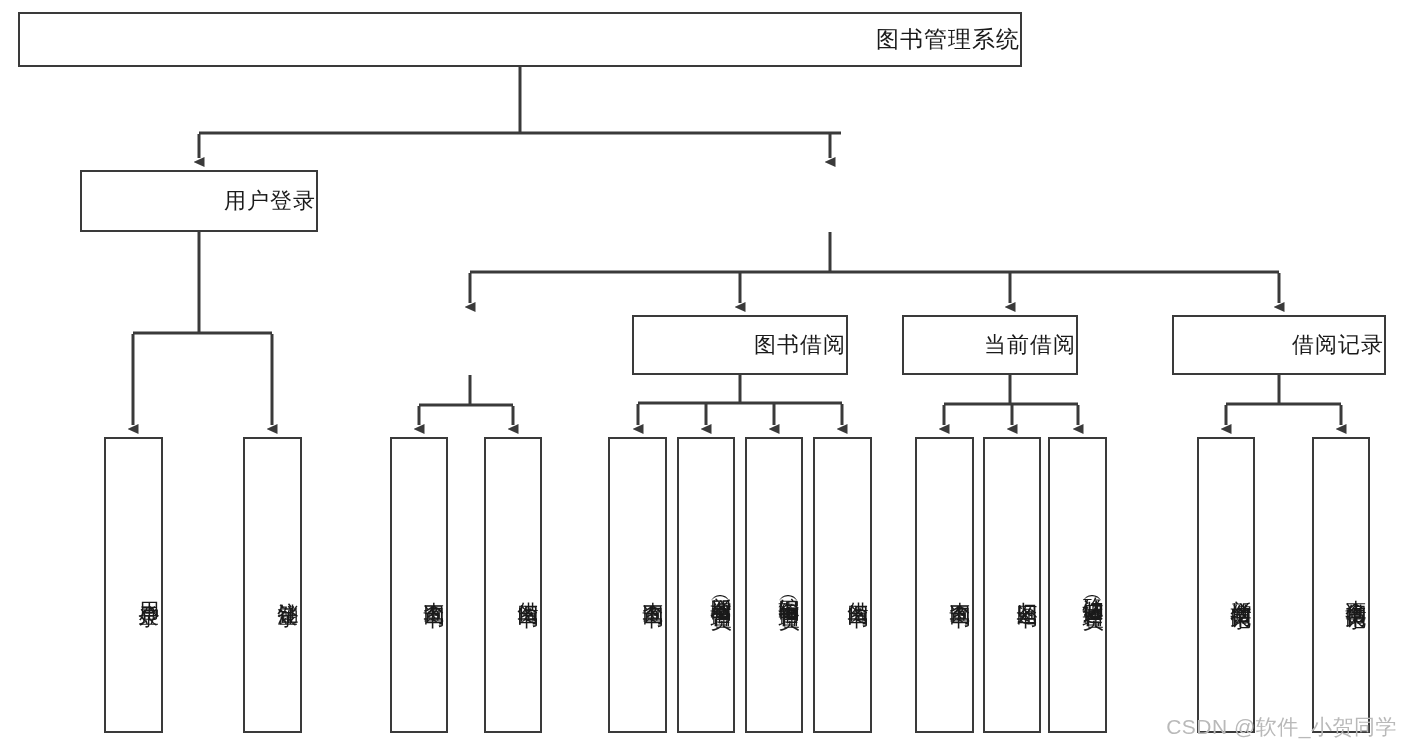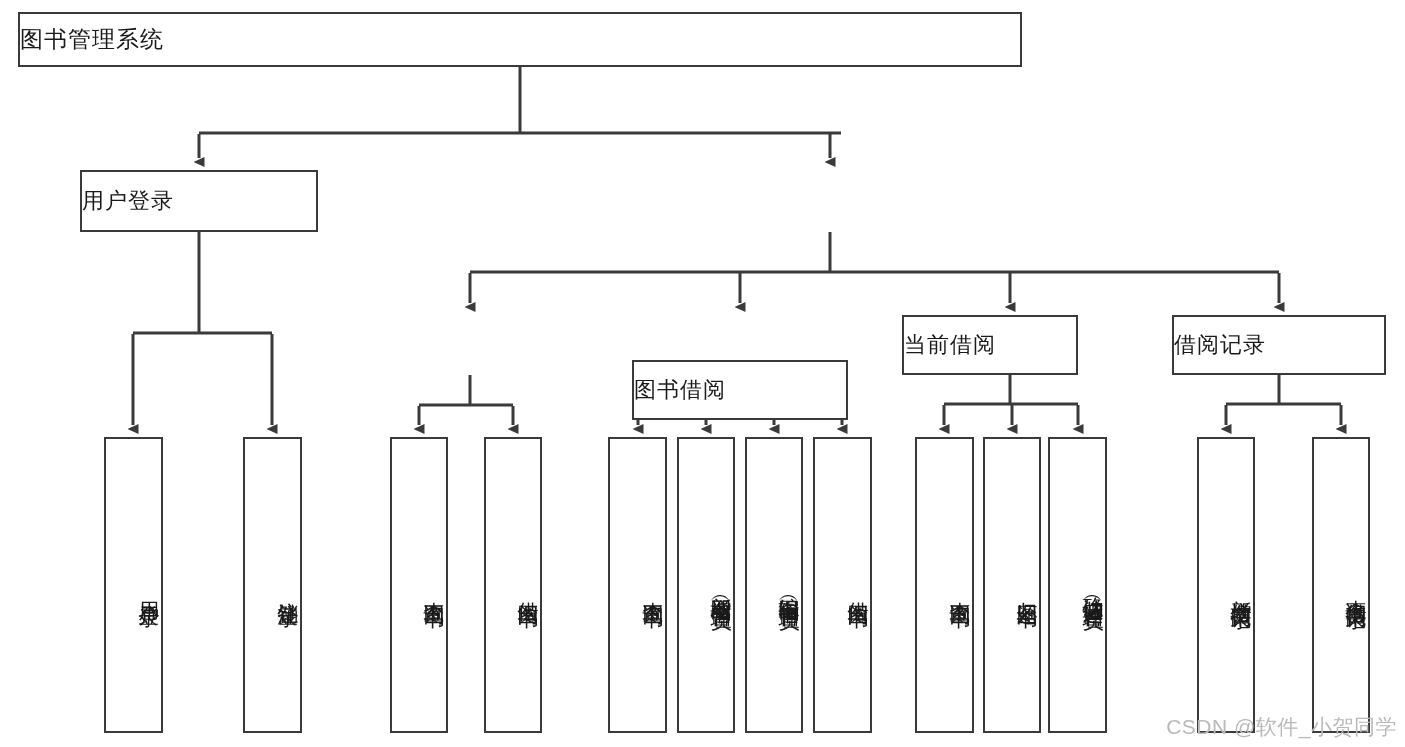"图书管理系统" .node { justify-content: flex-start -> flex-end }
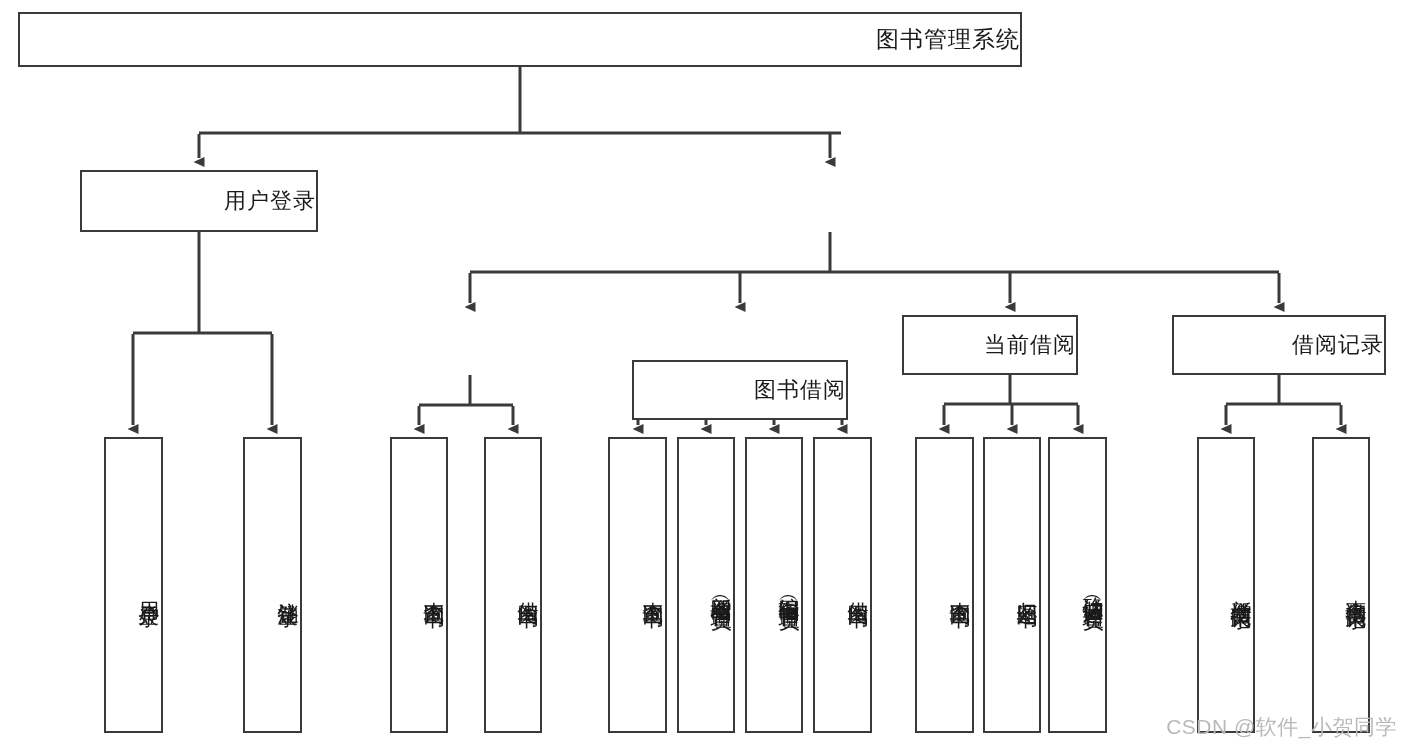"图书借阅" div.node { margin-top: 45px -> none }
